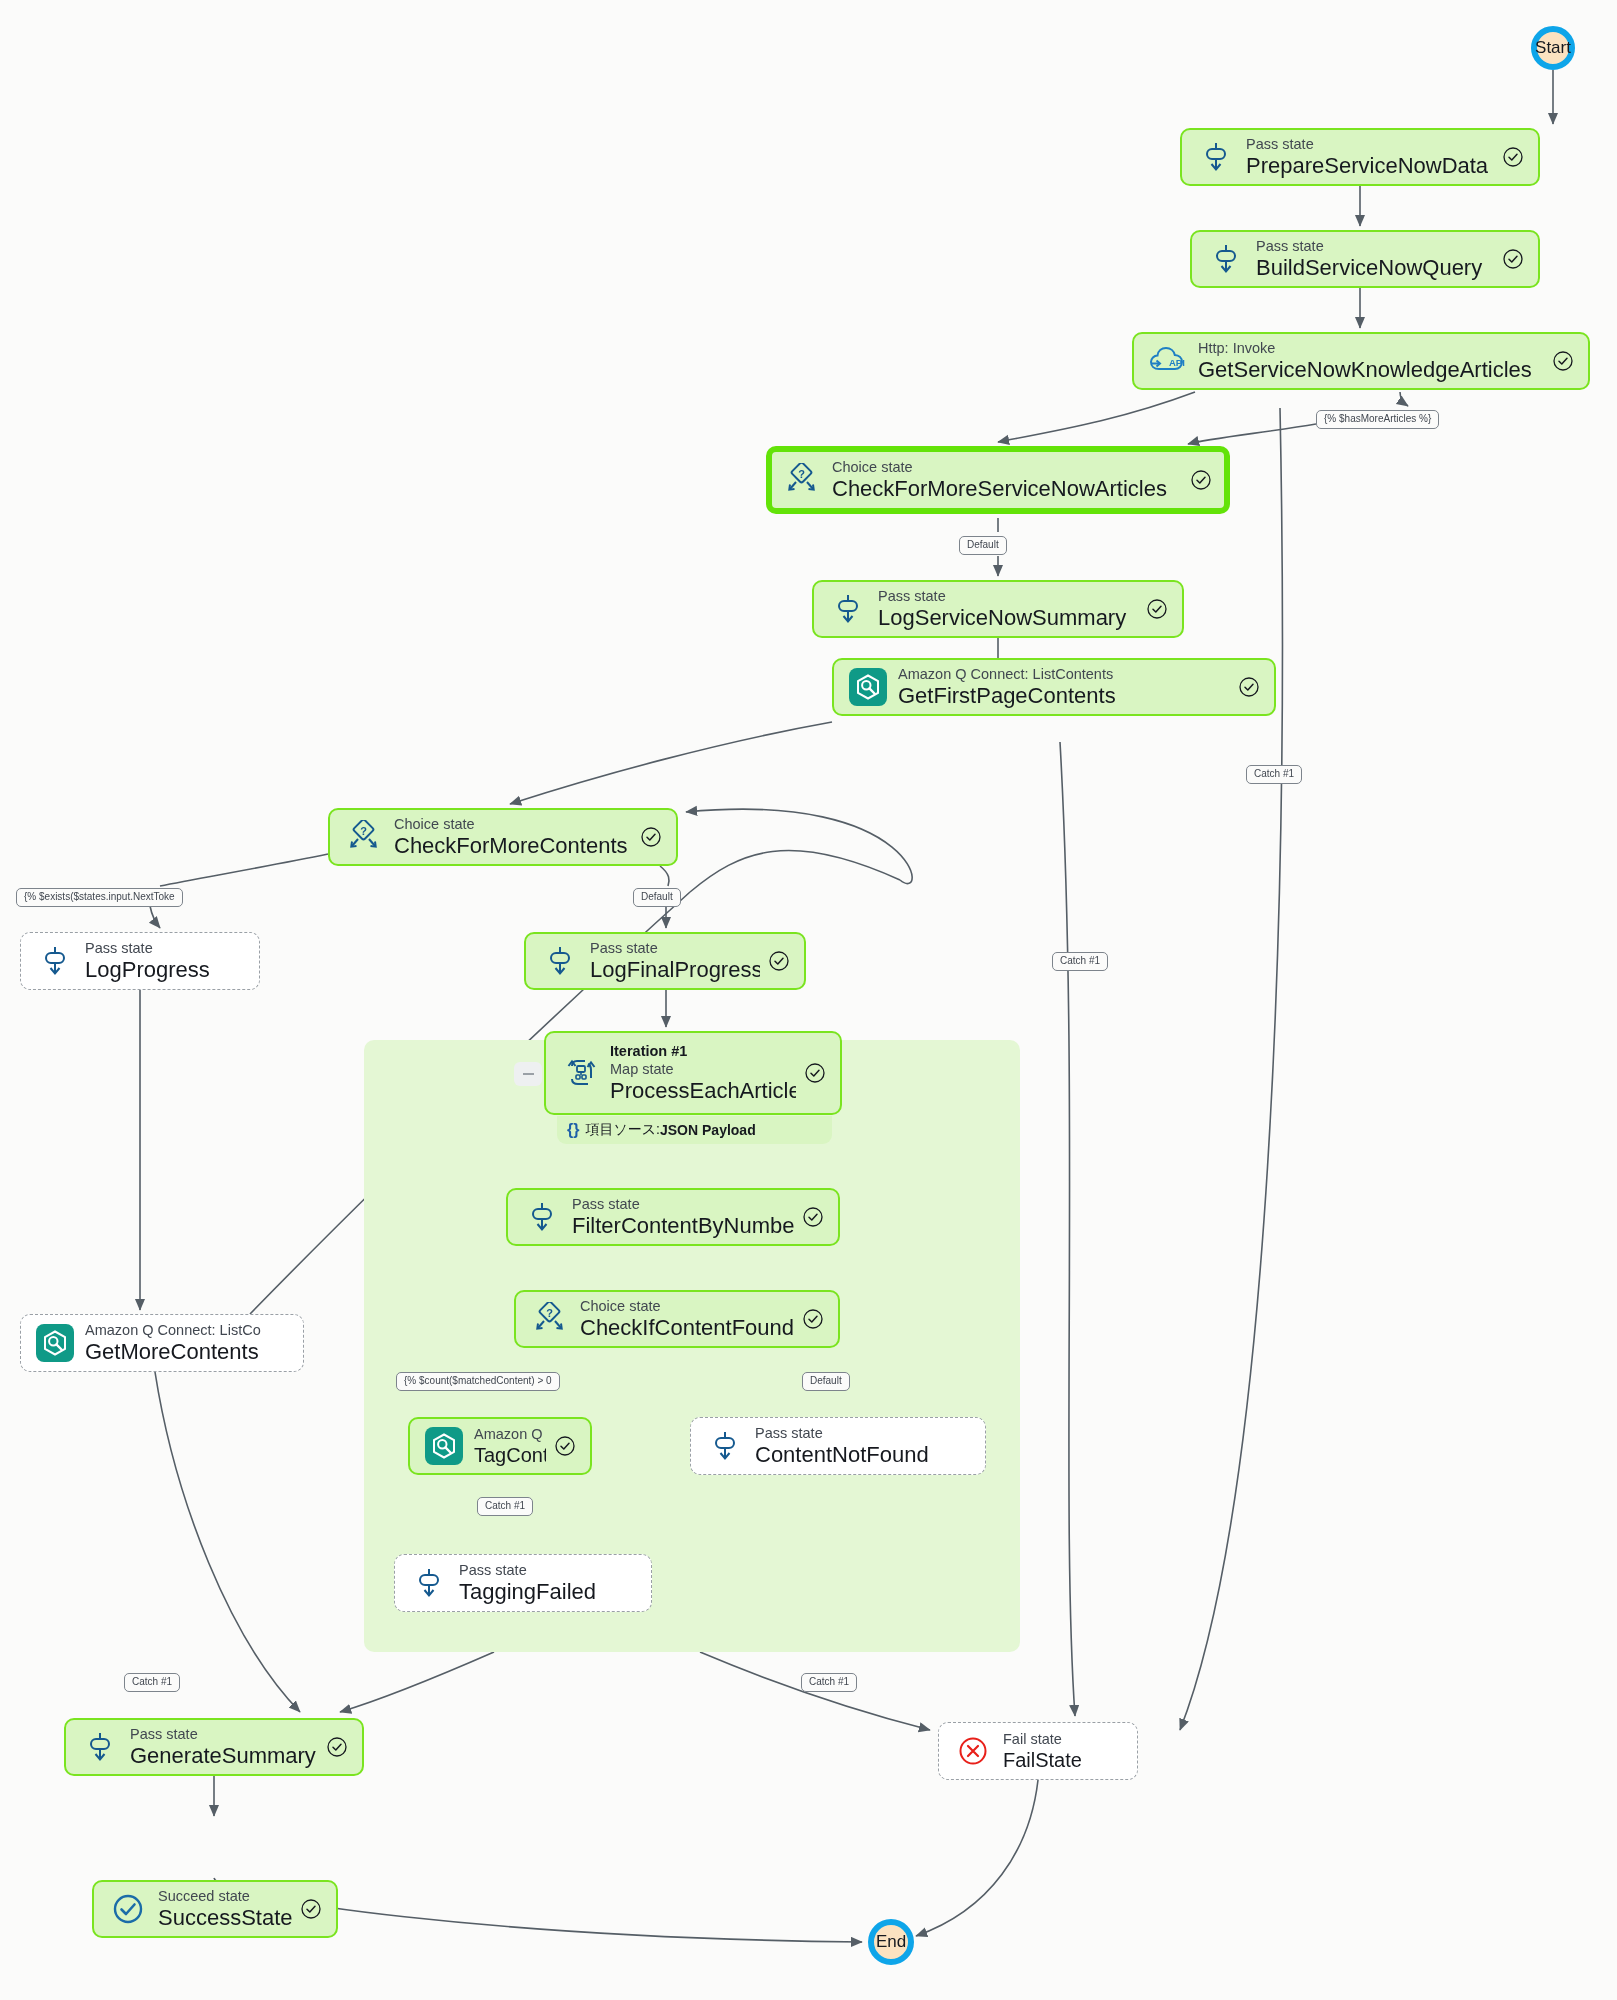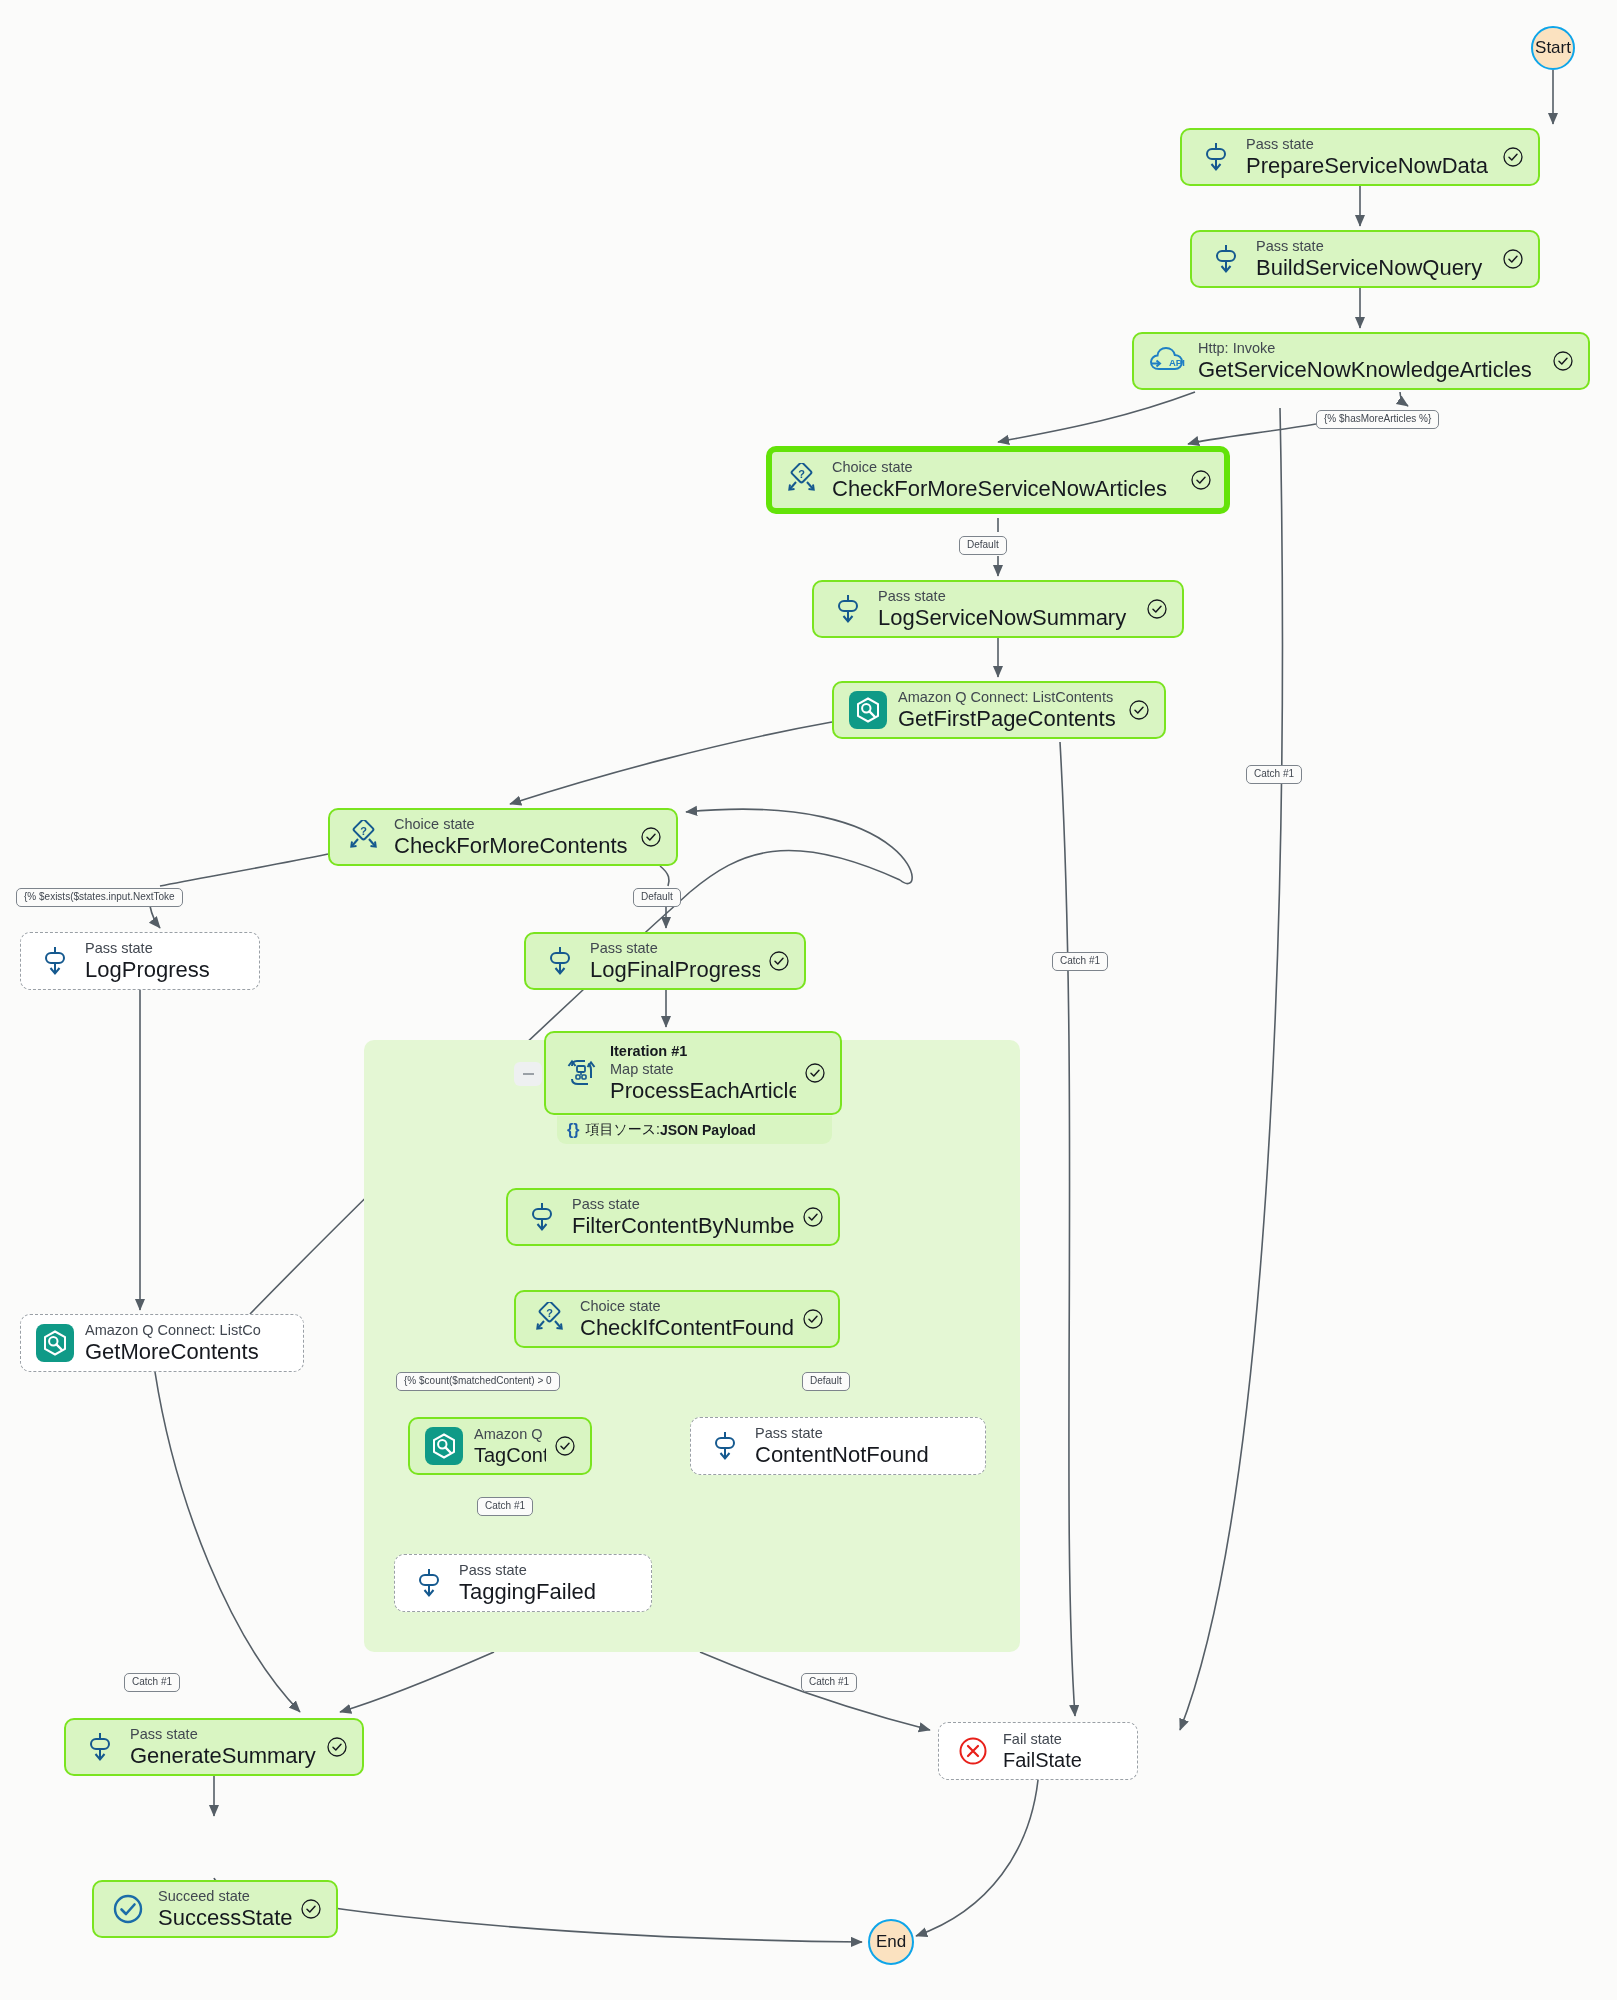"Start" .terminal { border: 2px solid #0ea5e9 -> 6px solid #0ea5e9 }
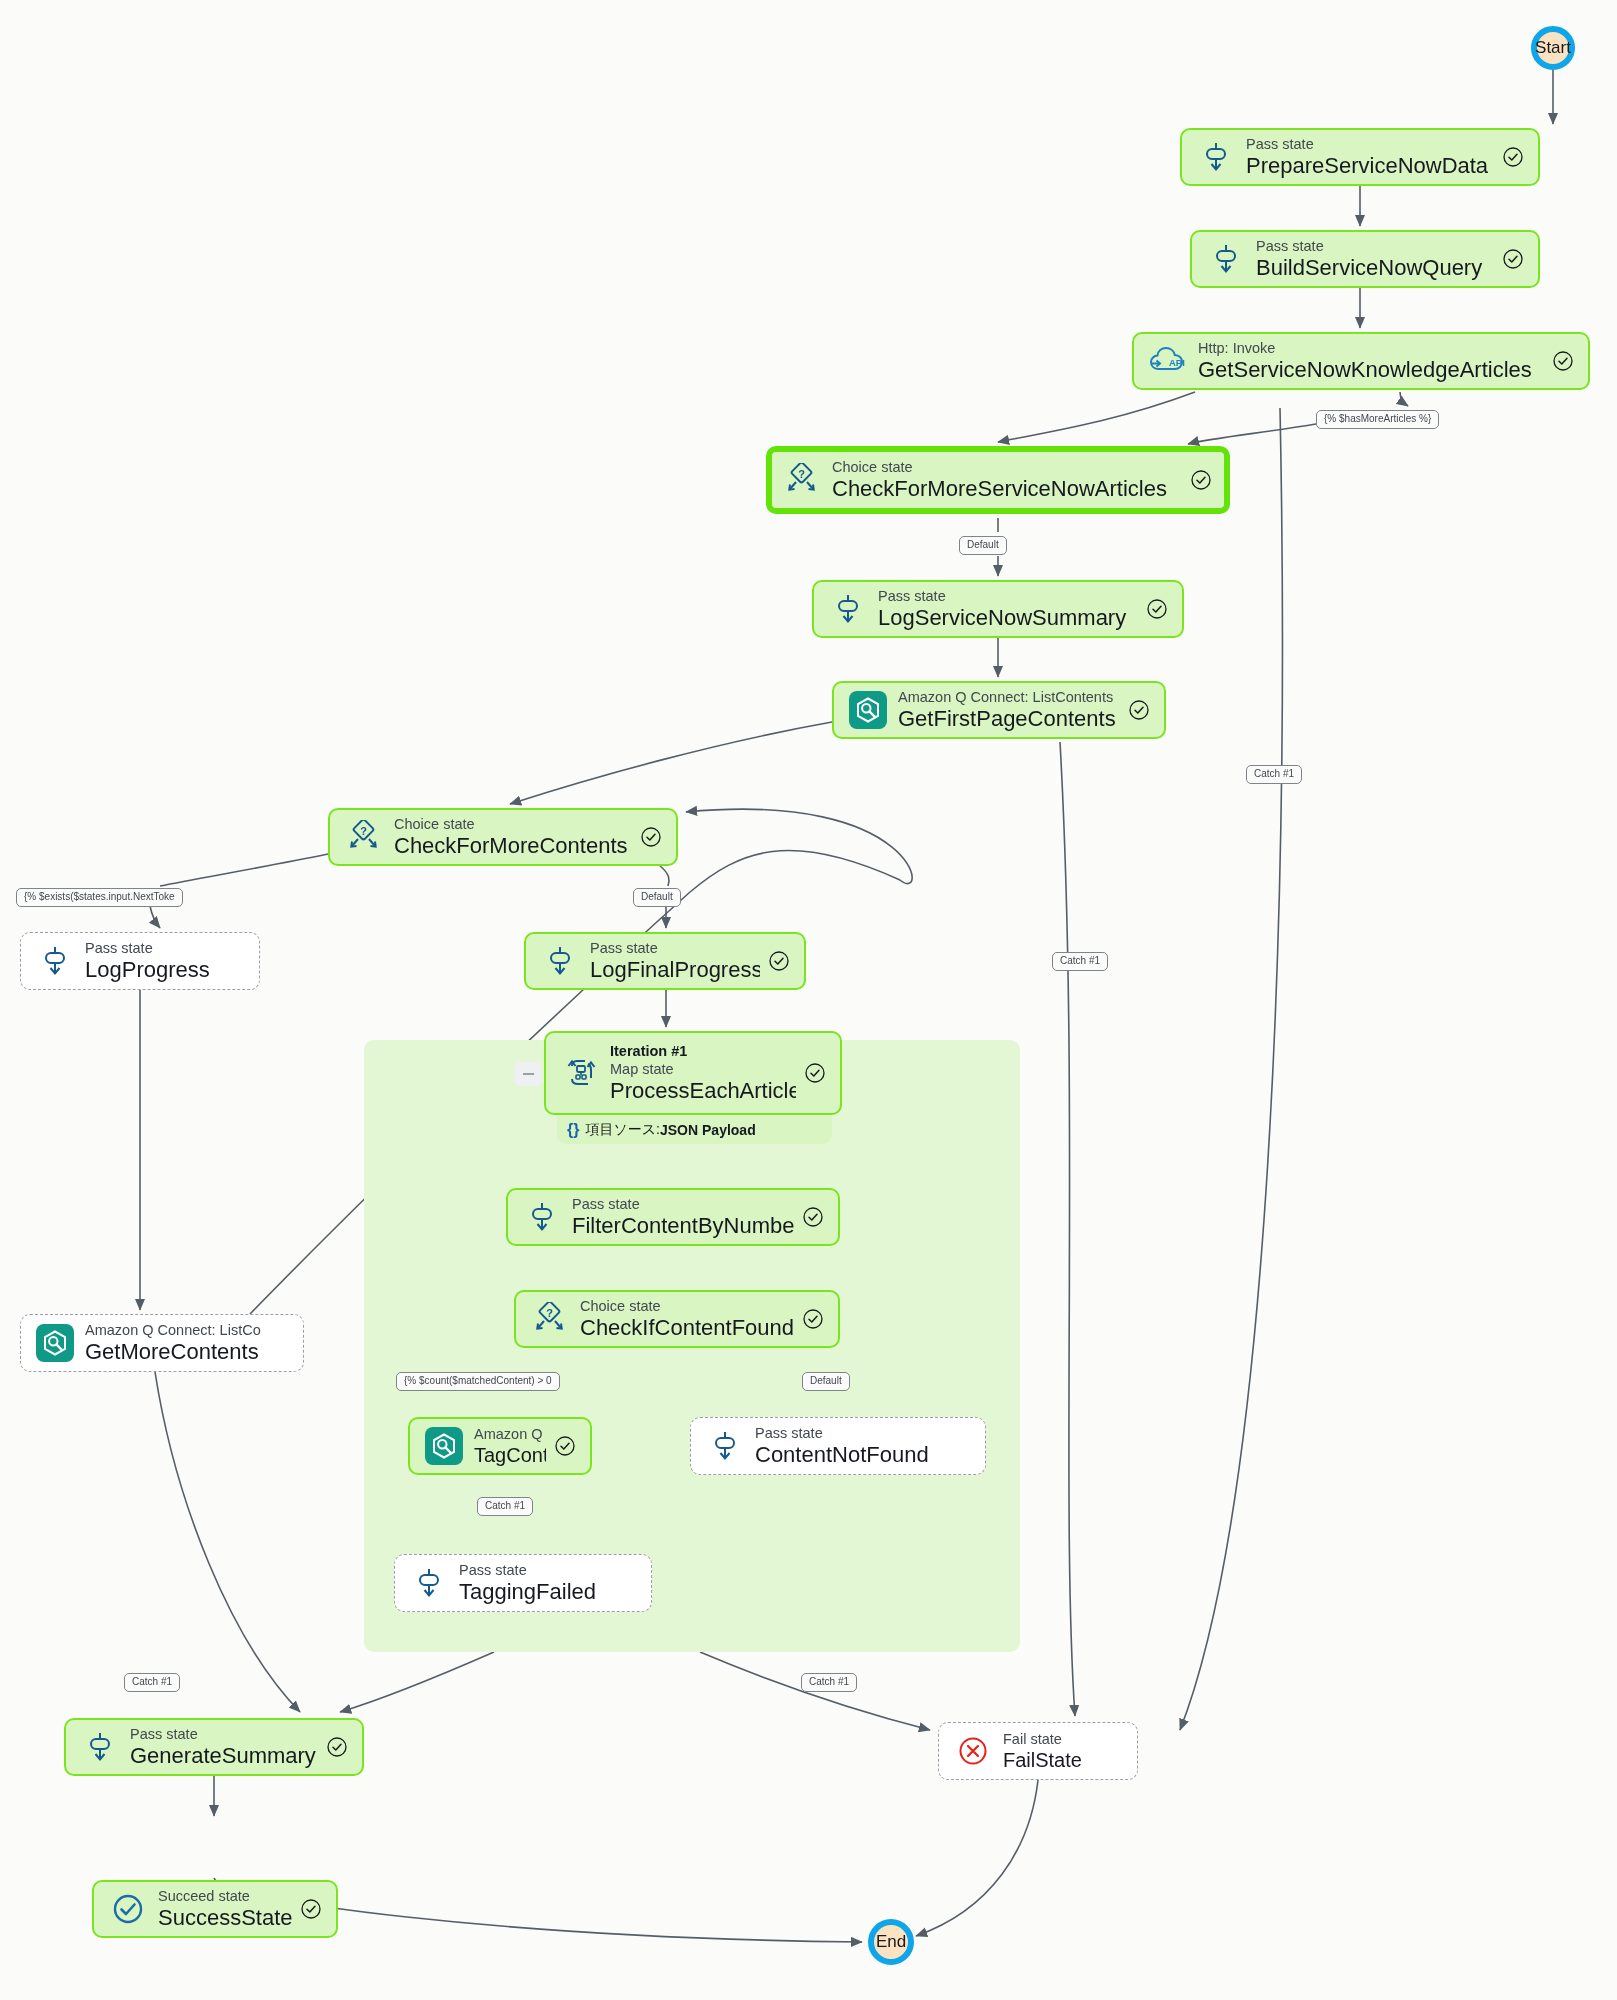"Amazon Q Connect: ListContents" div.node { top: 681px -> 658px; width: 334px -> 444px }
